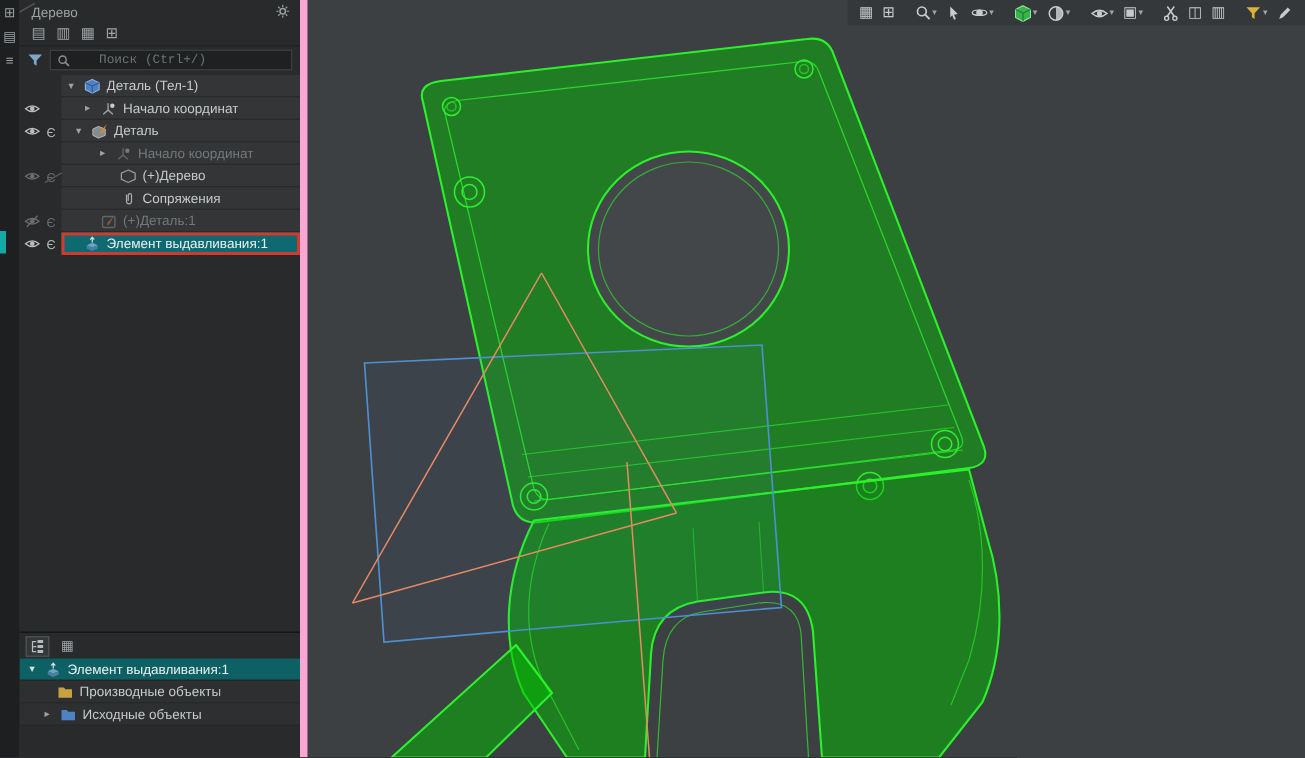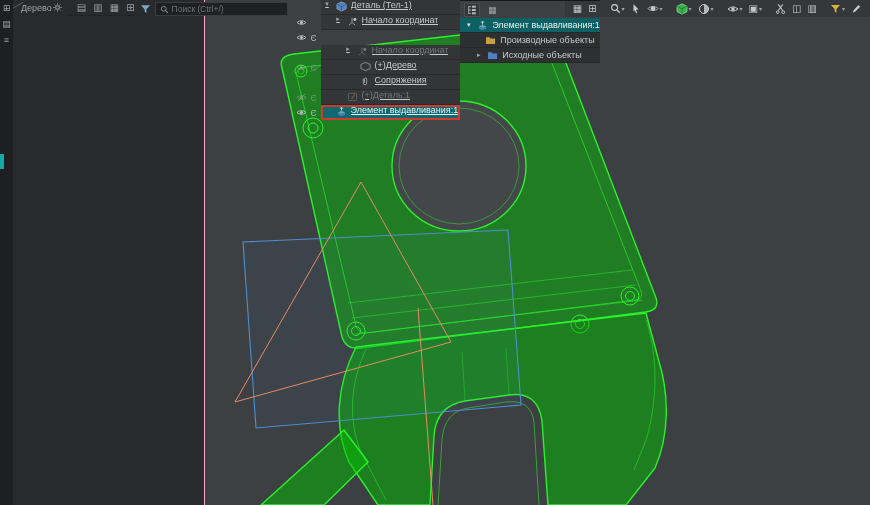"Дерево" .tree-panel { border-right: 1px solid #f9a8d4 -> 5px solid #f9a8d4; flex-direction: row -> column }
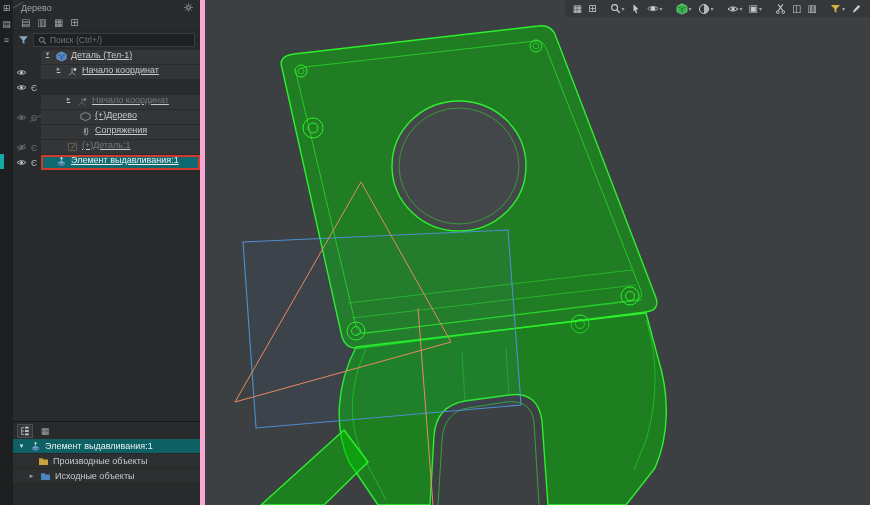"Поиск (Ctrl+/)" .search-box input { font-family: Liberation Sans, sans-serif -> Liberation Mono, monospace; margin-left: none -> 16px }
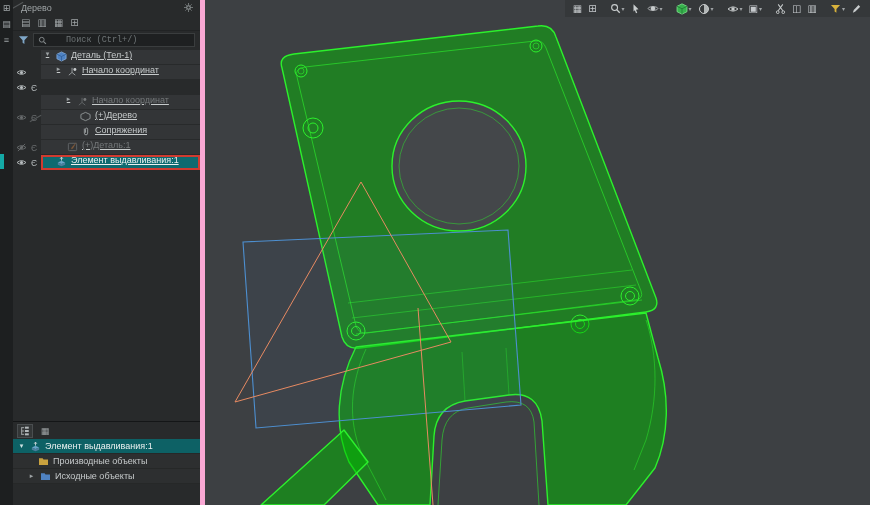"Деталь (Тел-1)" .tcontent { align-items: flex-start -> center; text-decoration: underline -> none }
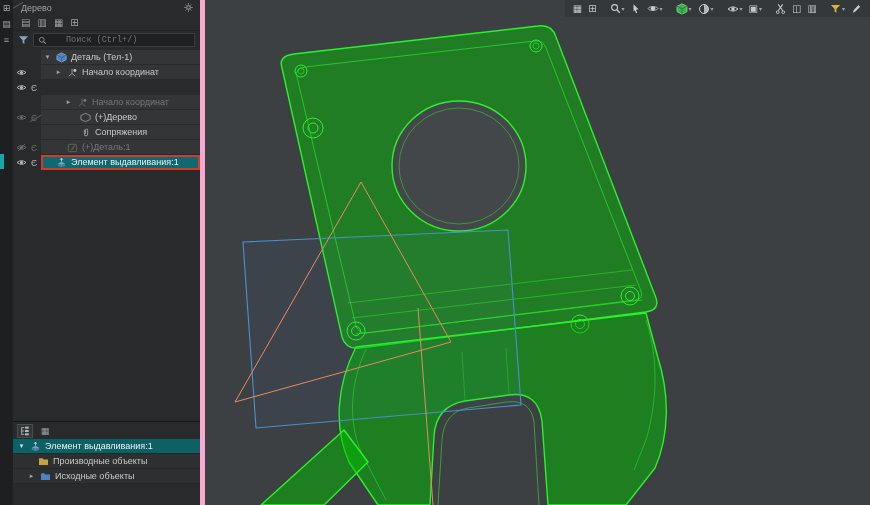"Деталь" div.tcontent { html: none -> <div> <span>▾</span> <span> <svg> <path></path> <path></path> </svg> </span> <span>Деталь</span> </div> }
